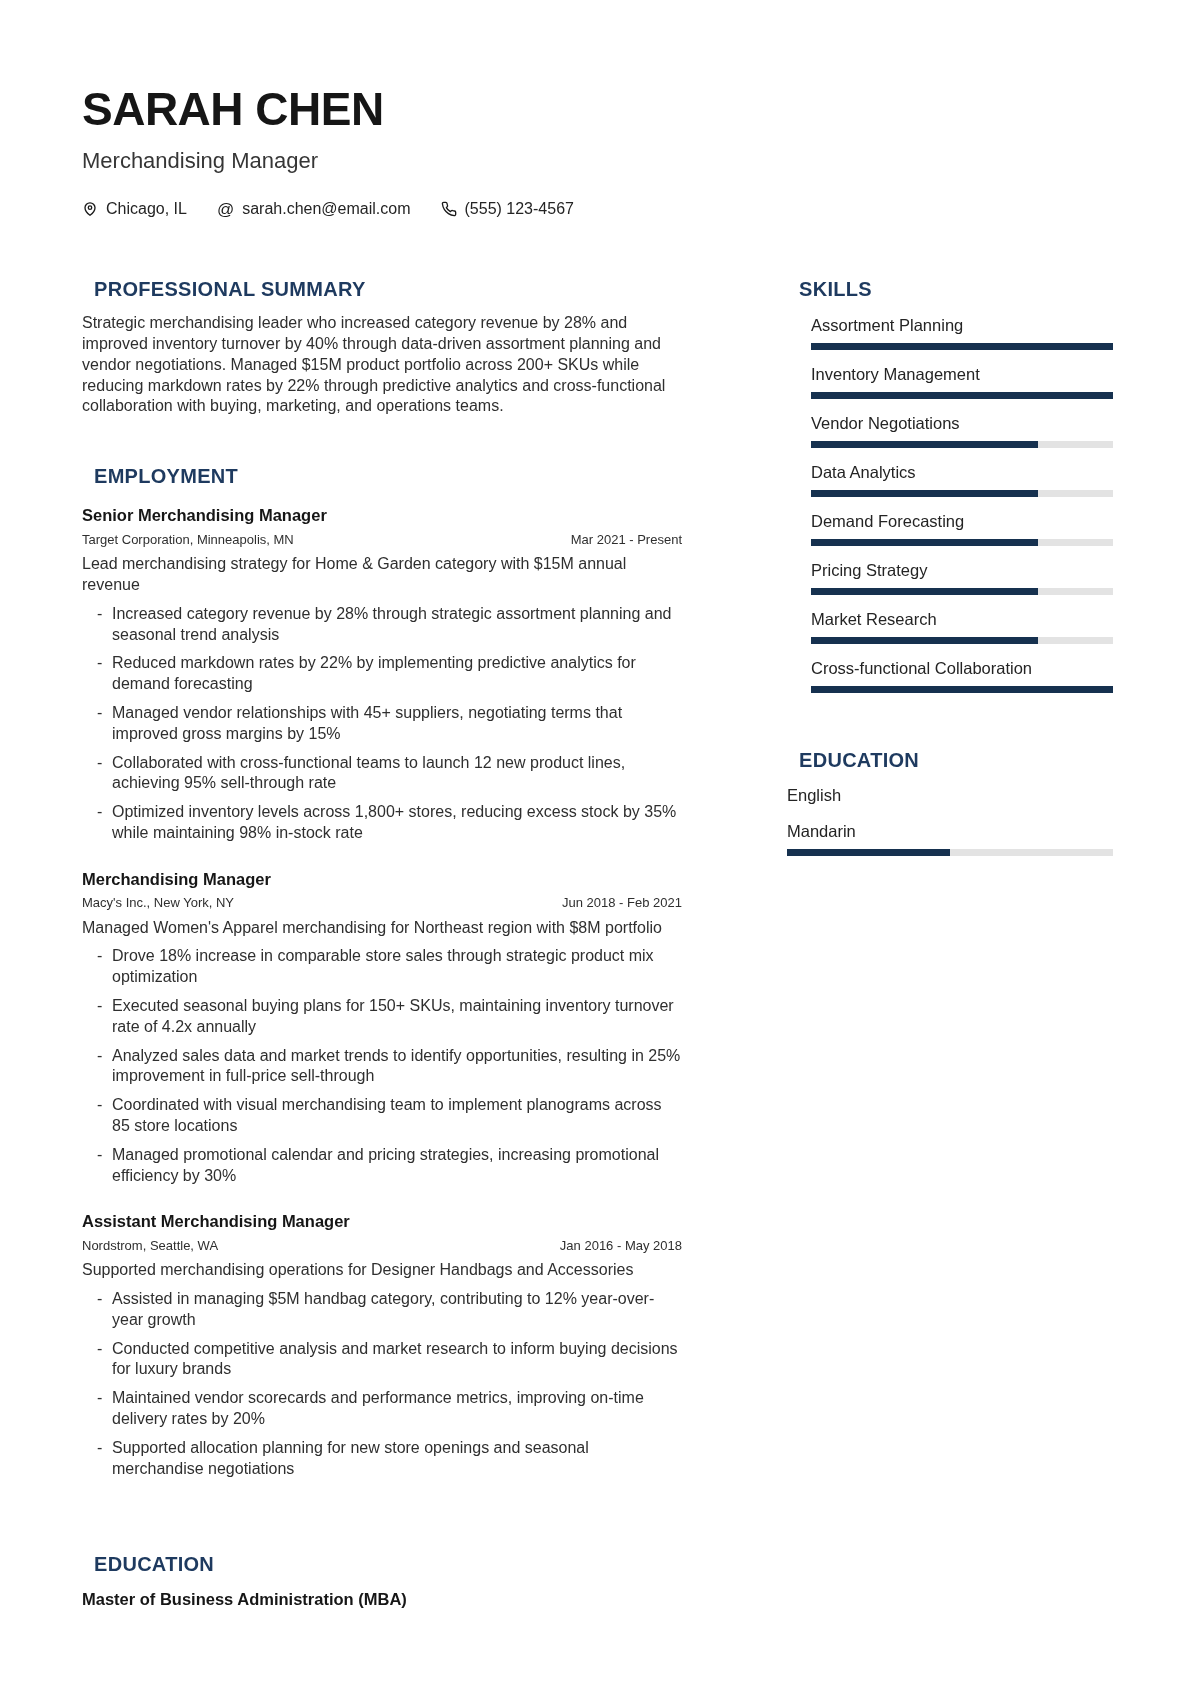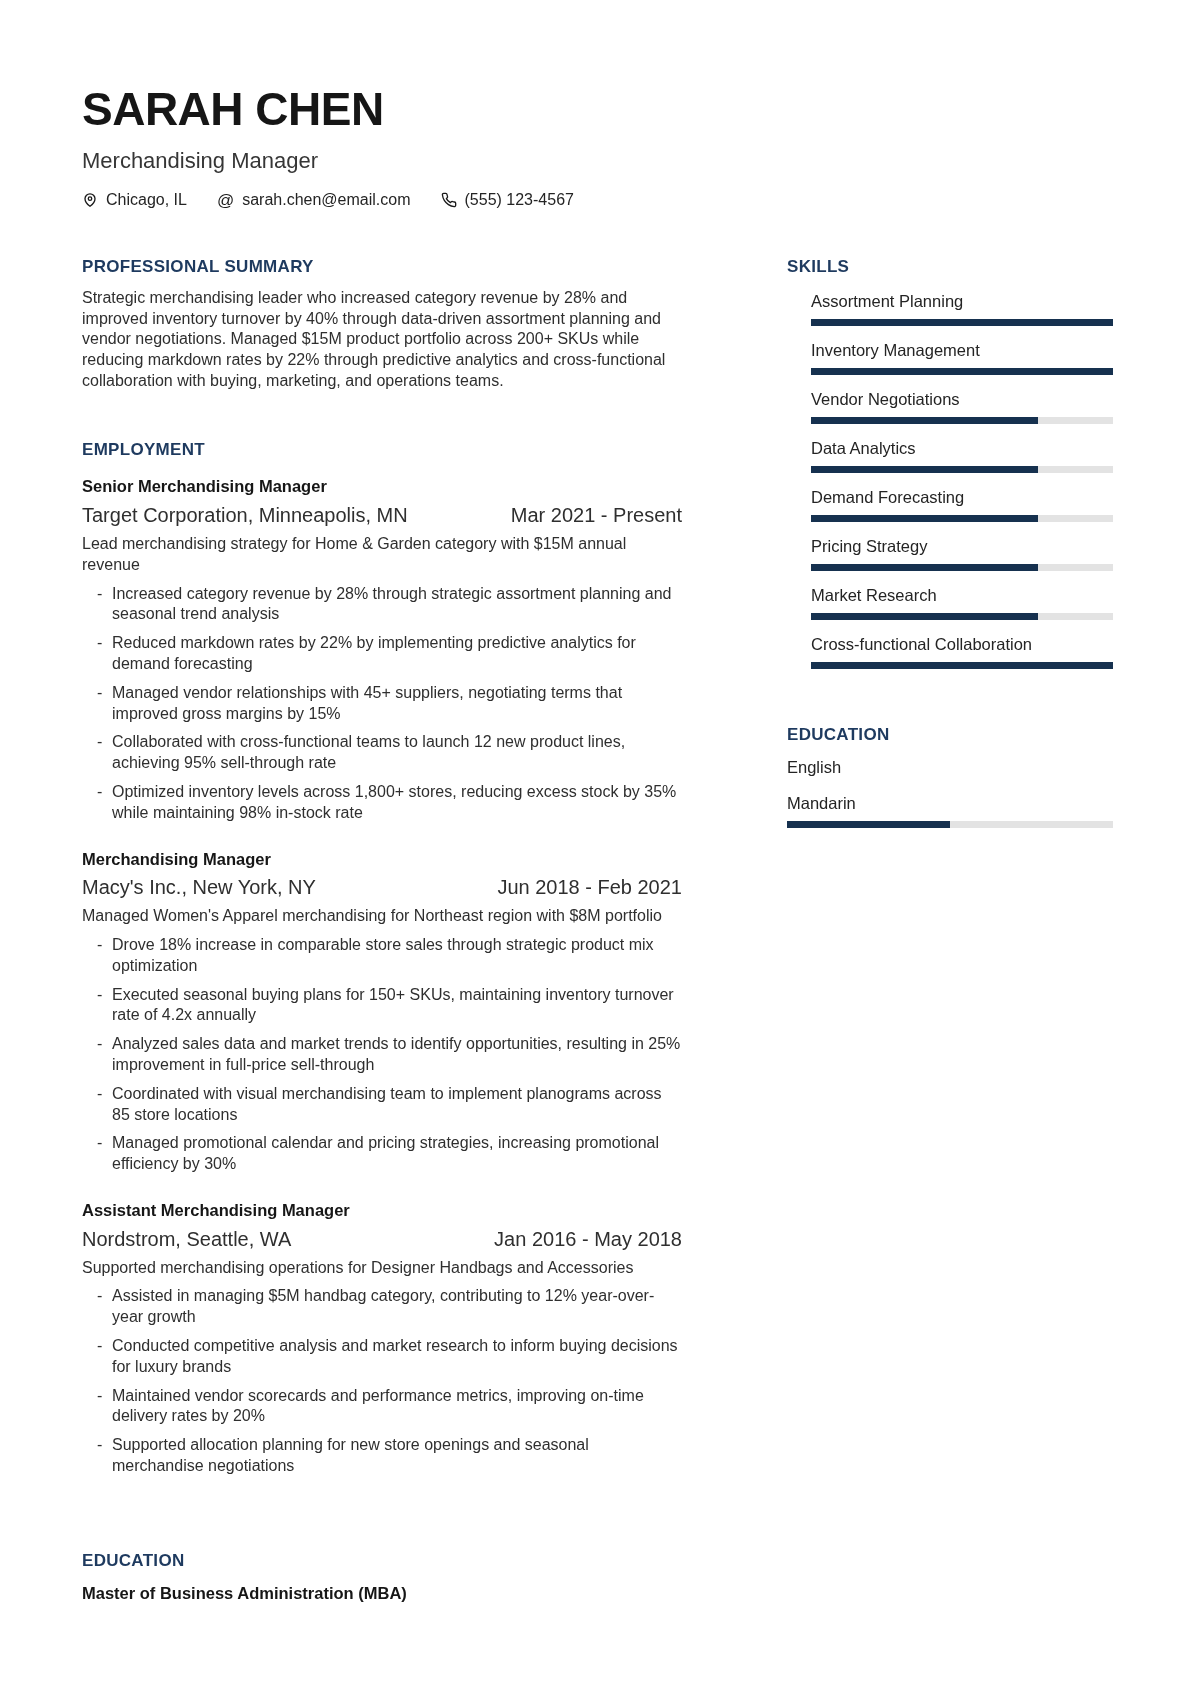"Chicago, IL" .contact-row { margin-top: 17px -> 26px }
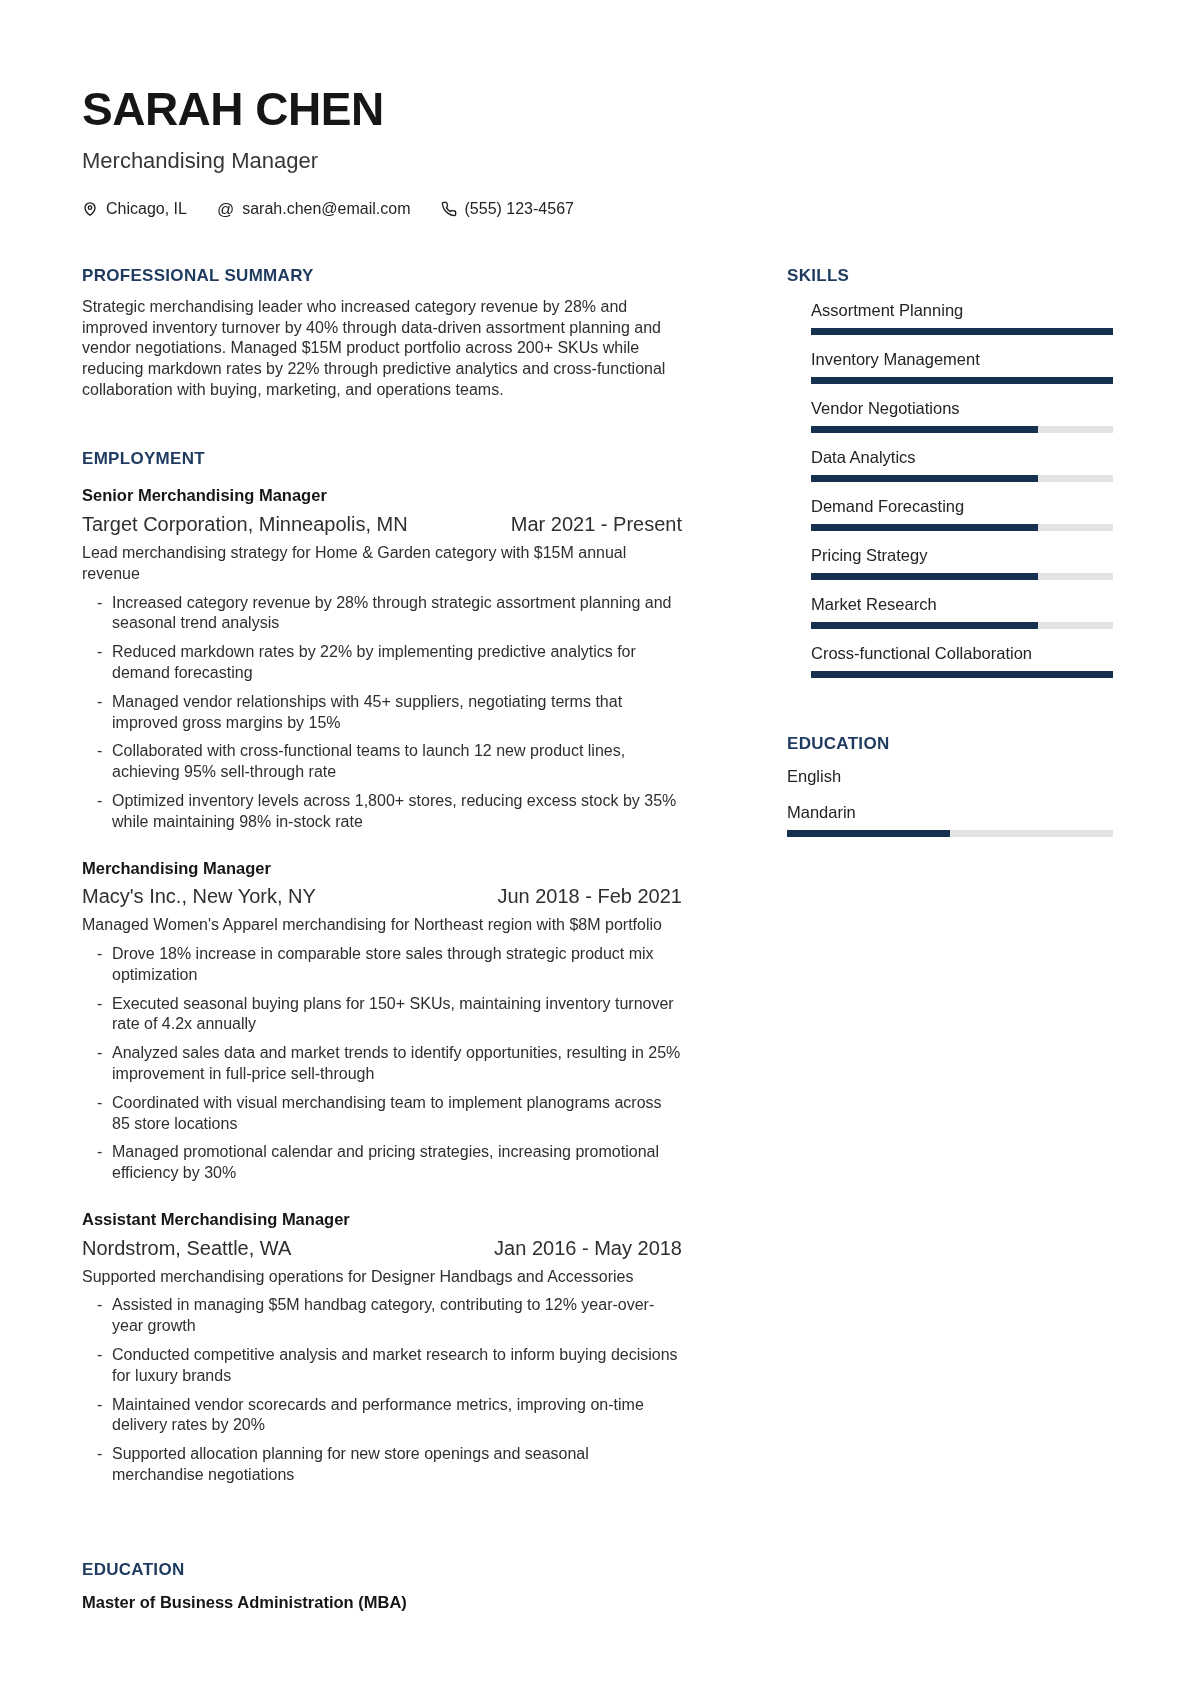"PROFESSIONAL SUMMARY" .section-heading { font-size: 17px -> 20px; margin: 0 -> 12px }
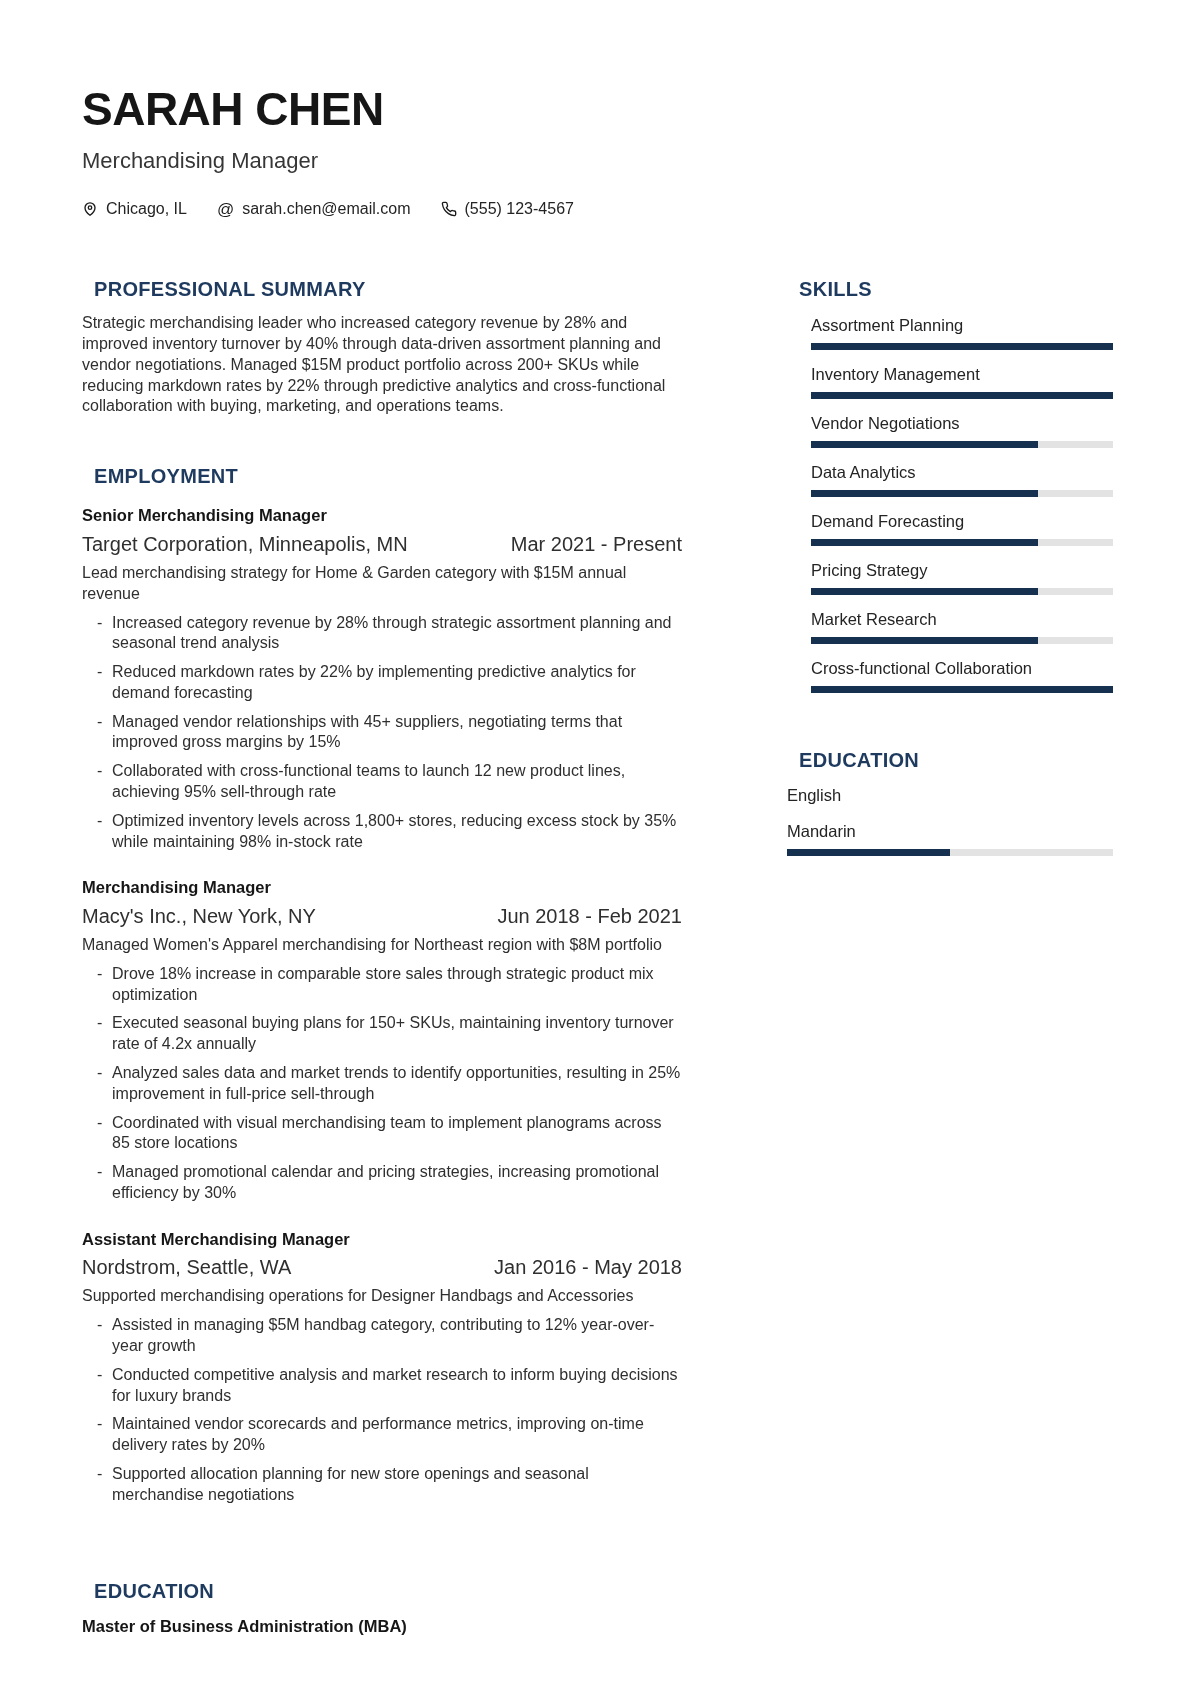"Target Corporation, Minneapolis, MN" .job-meta { font-size: 20px -> 13px }
